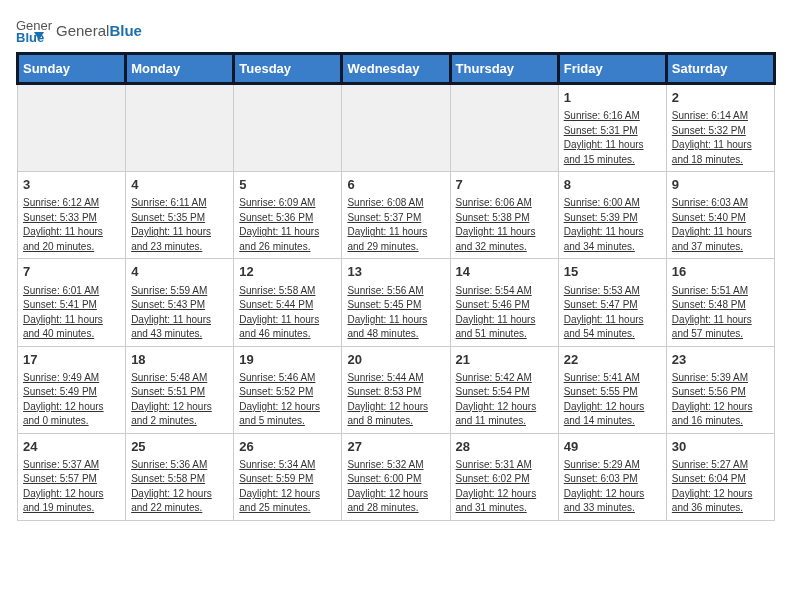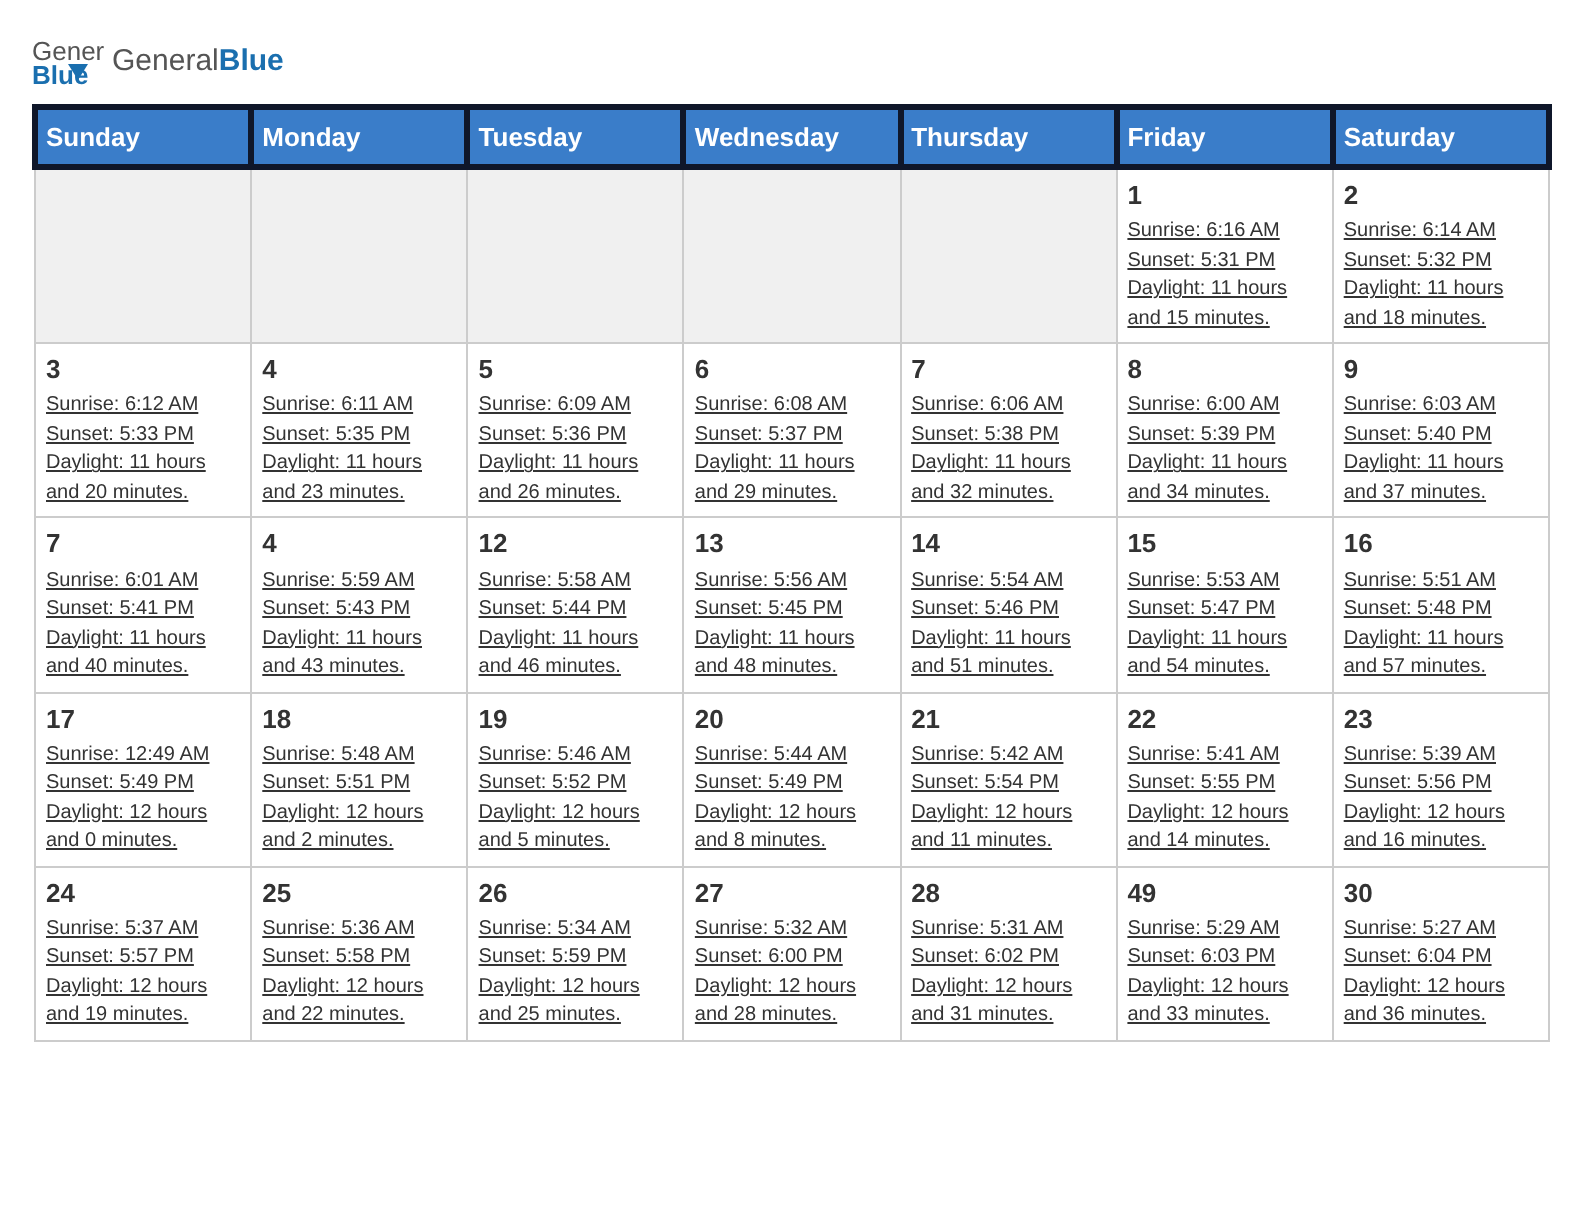"Sunrise: 12:49 AM Sunset: 5:49" div.day-info { text: 12:49 -> 9:49 }
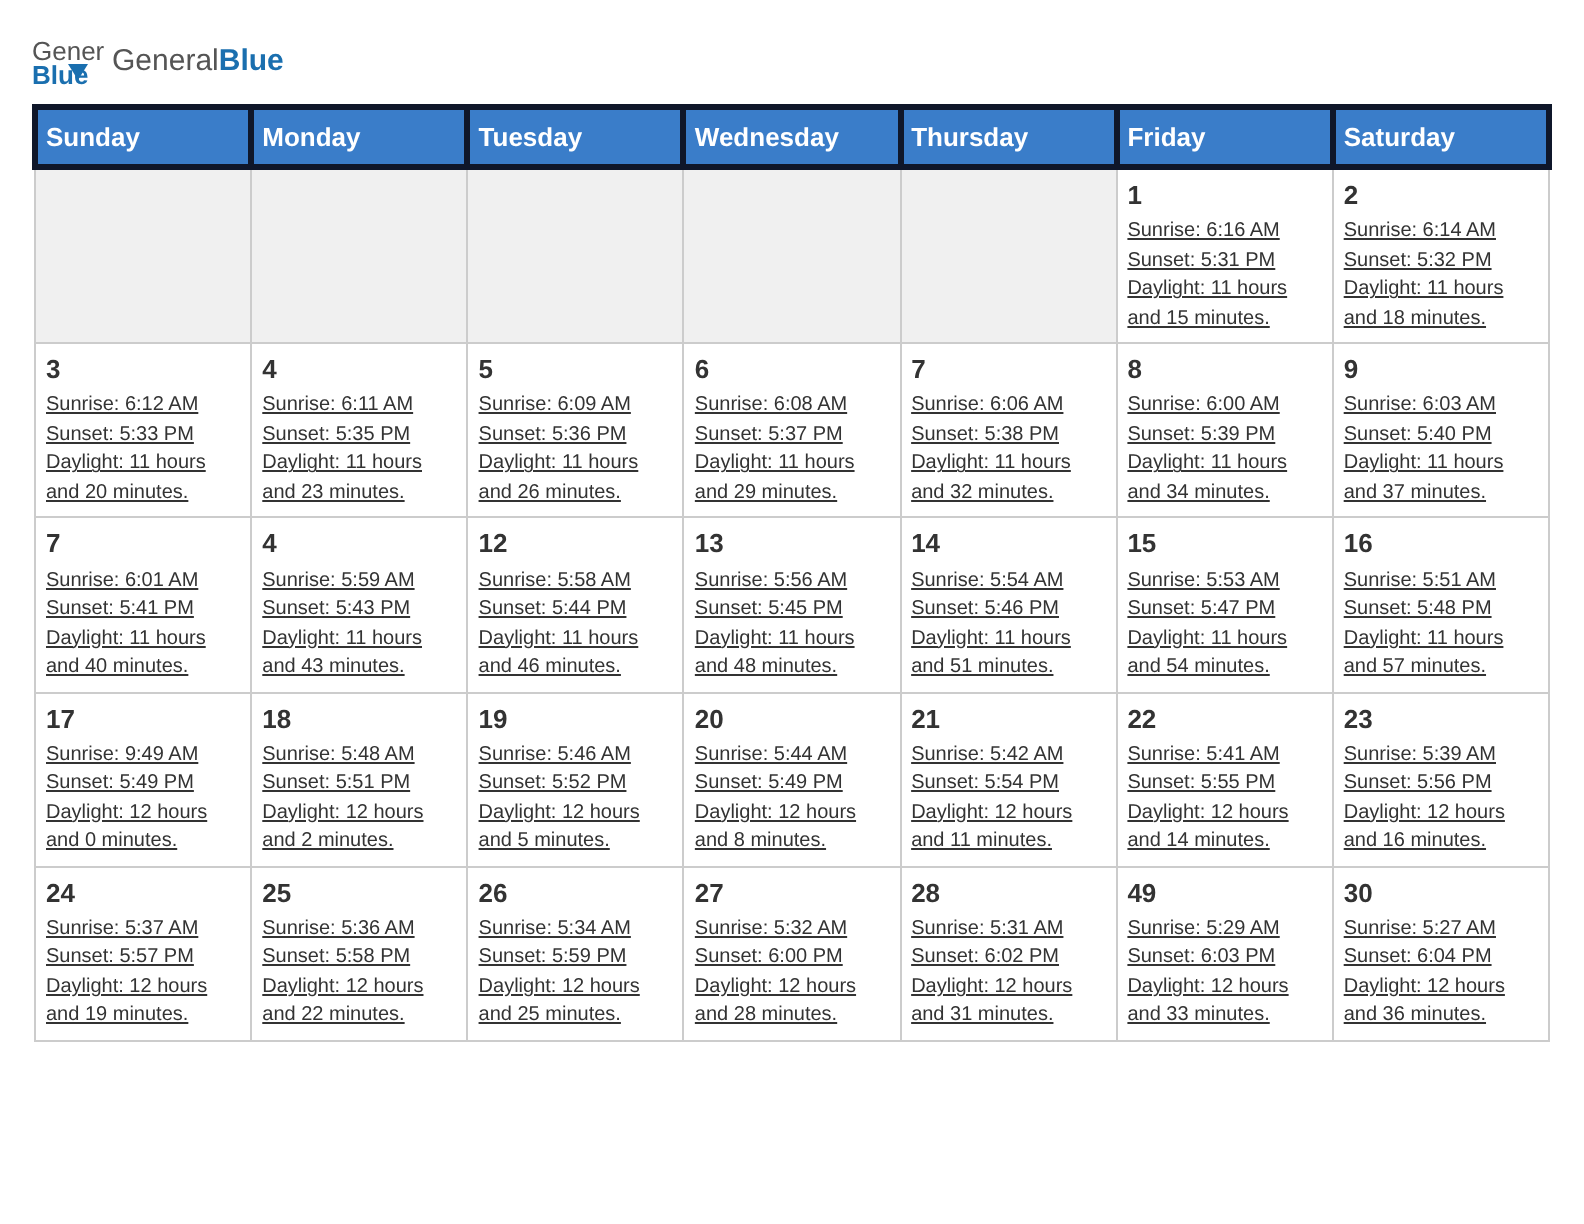"Sunrise: 5:44 AM Sunset: 5:49" div.day-info { text: 5:49 -> 8:53 }
